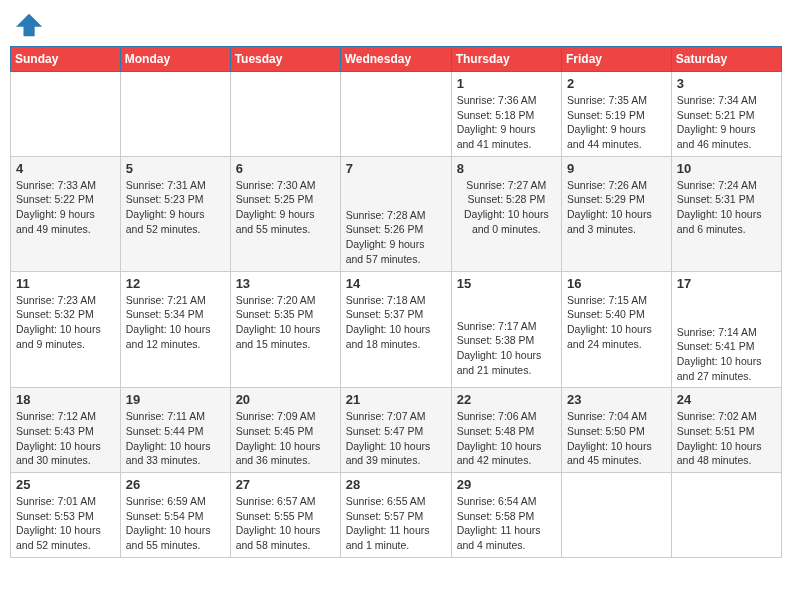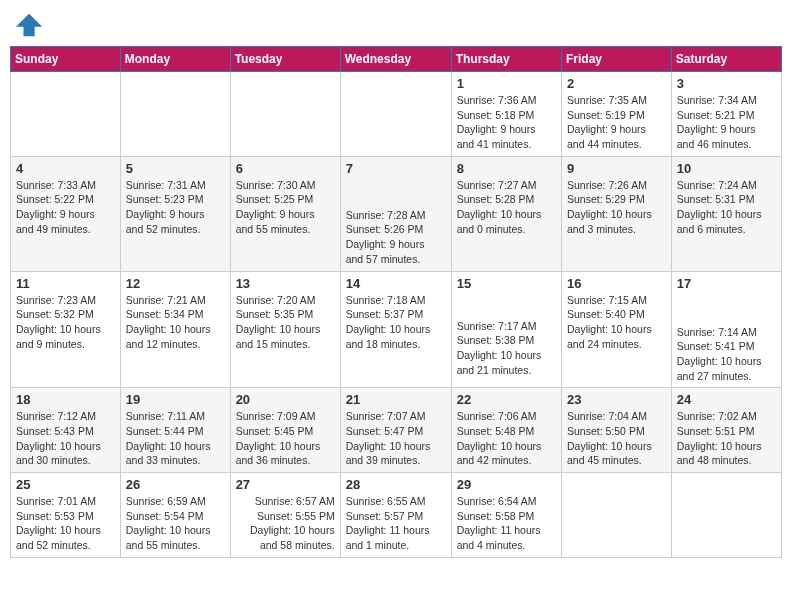"Sunday" .calendar th { background: #be185d -> #ef4444 }
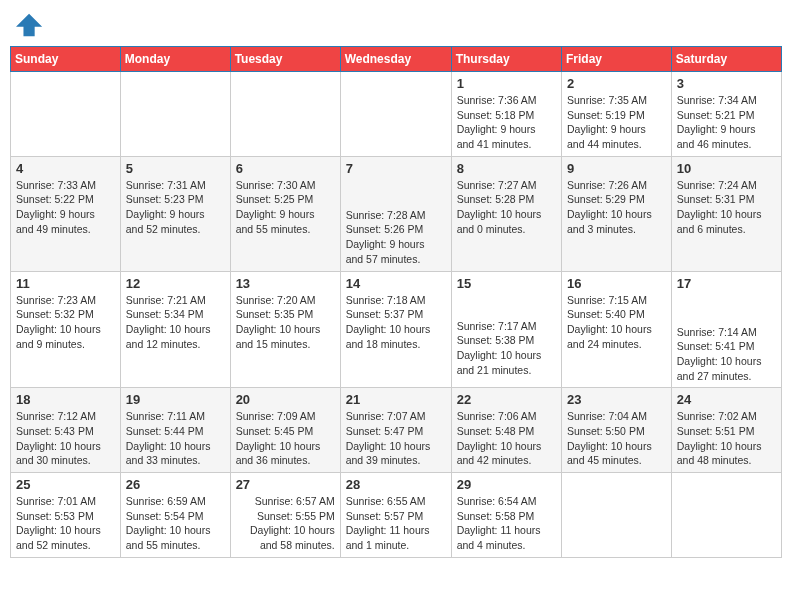"Sunrise: 7:27 AM" div.day-info { text-align: none -> center }
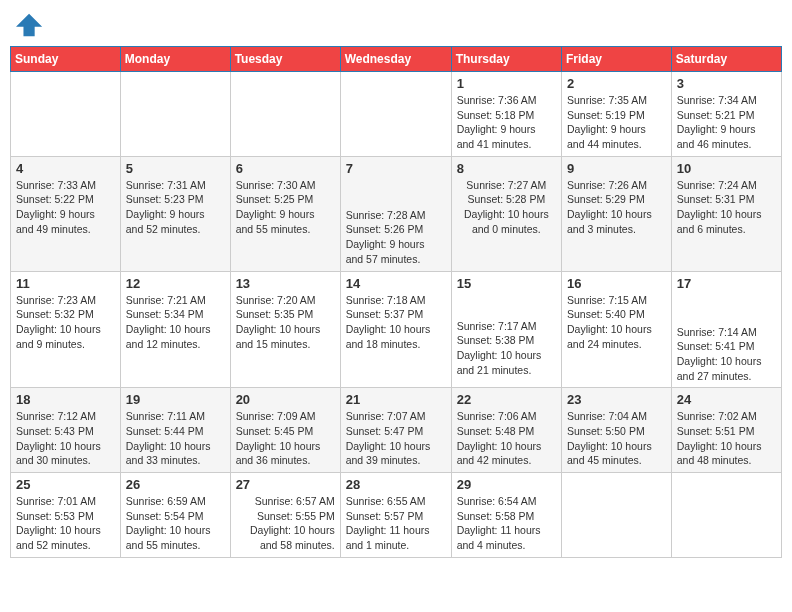"Sunrise: 6:57 AM" div.day-info { text-align: right -> none }
